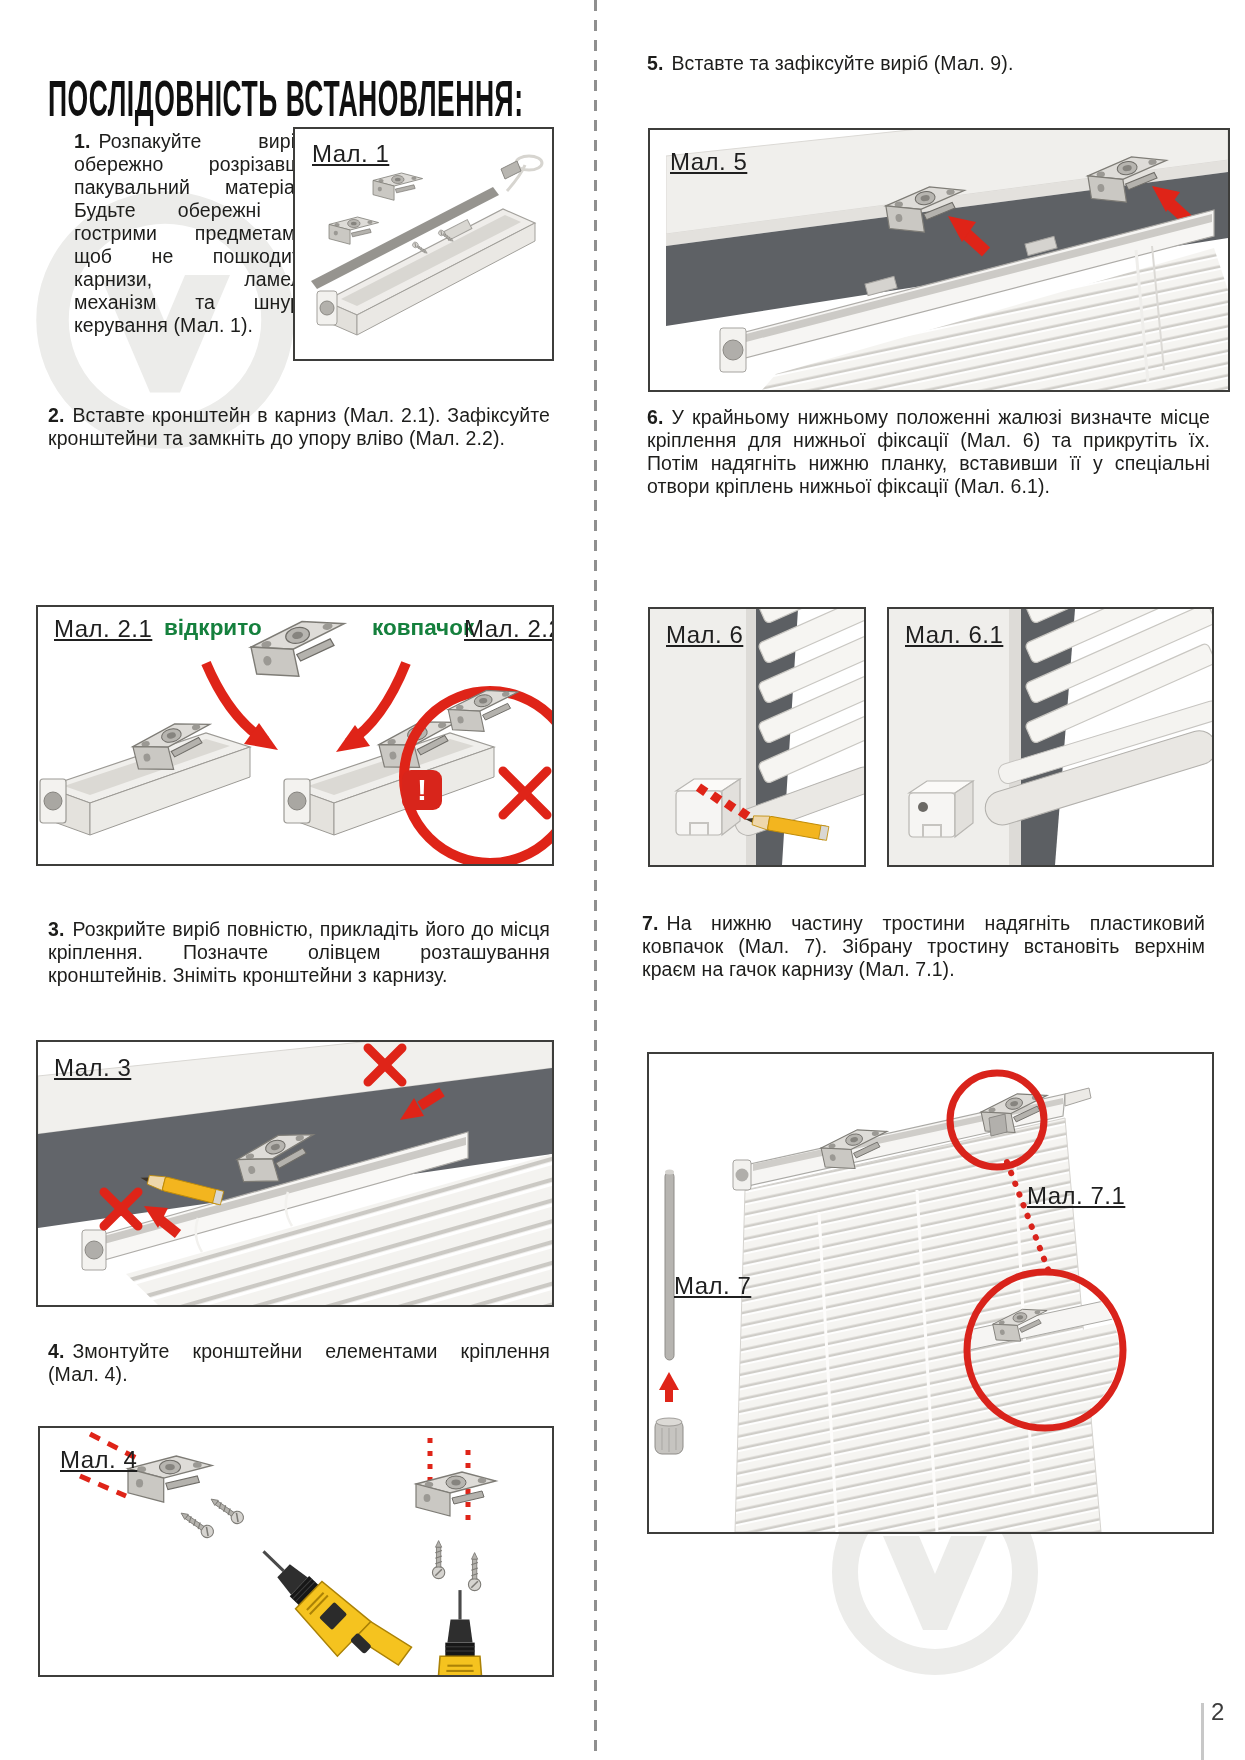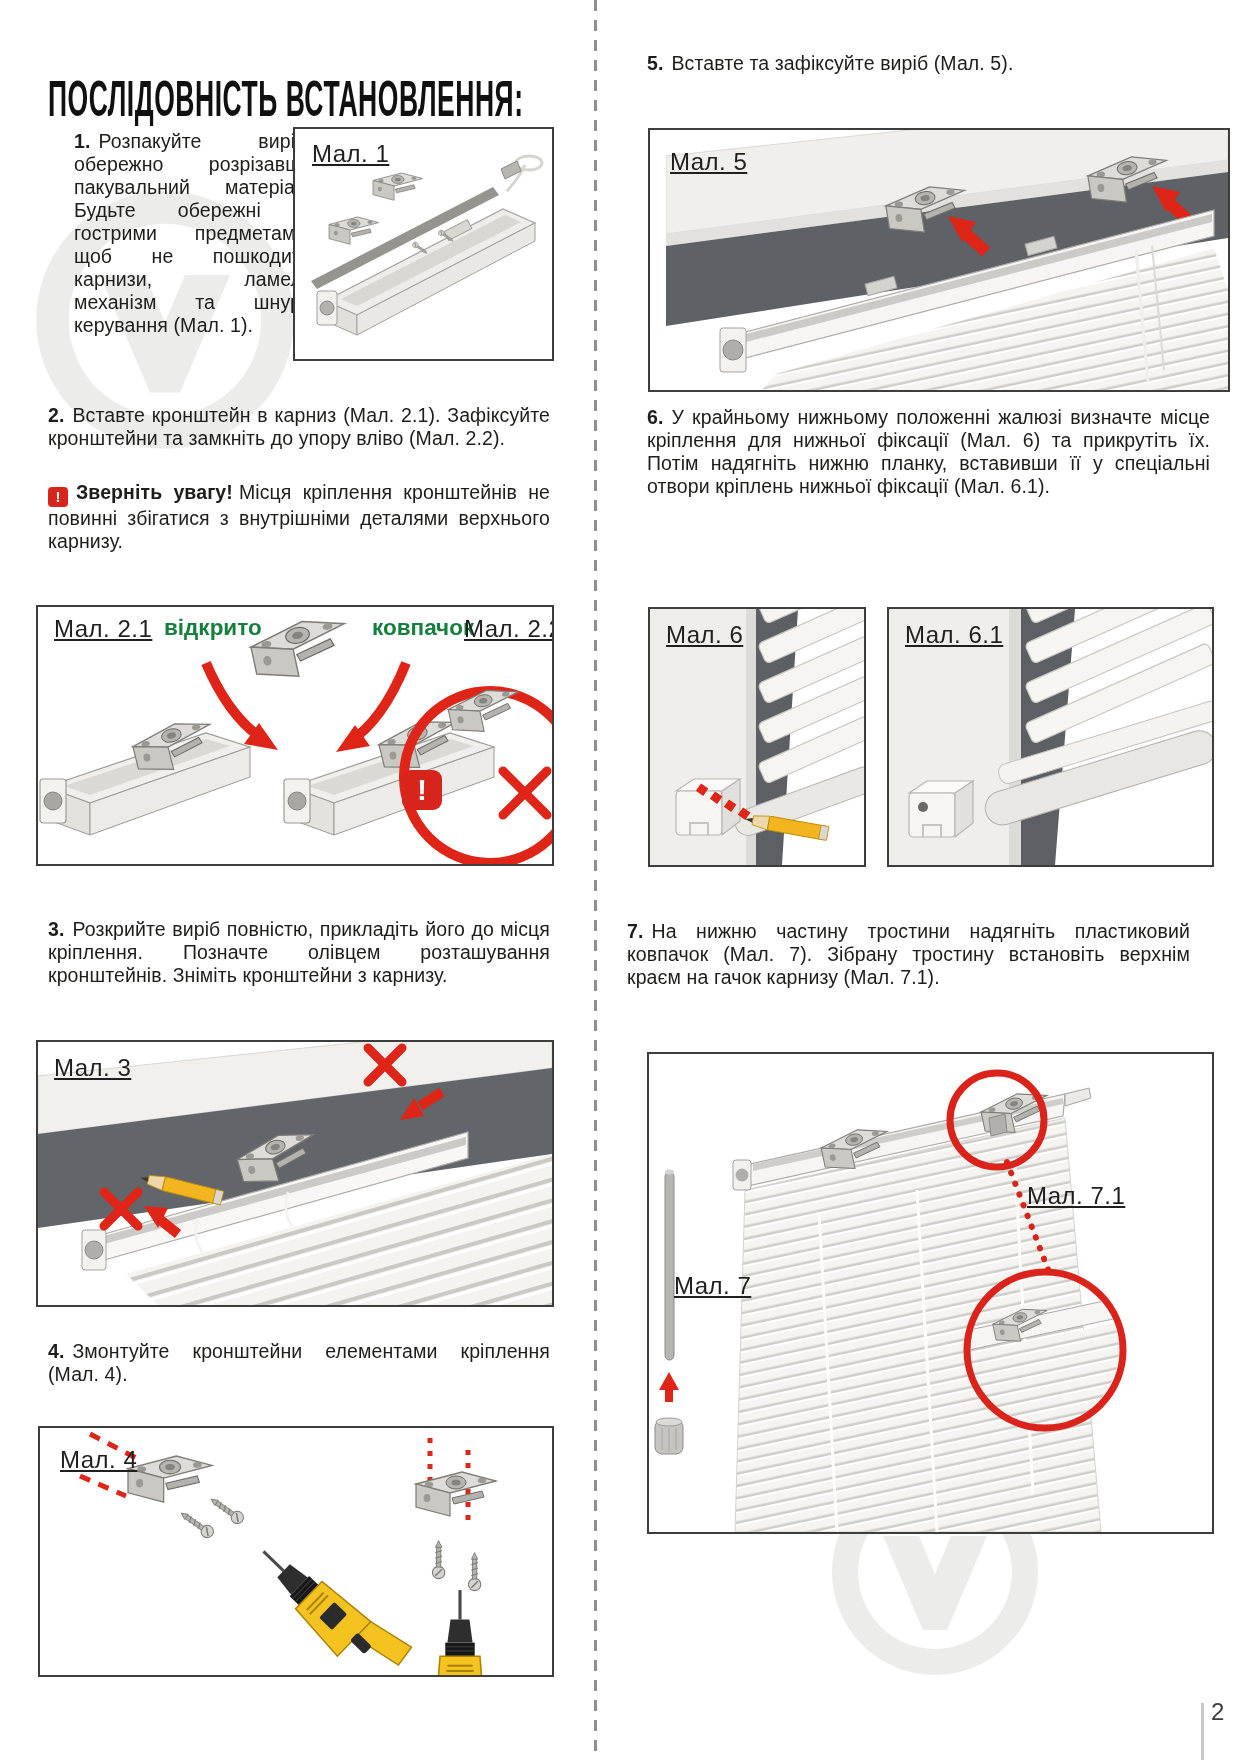"Вставте та зафіксуйте виріб (Мал." span { text: 5 -> 9 }
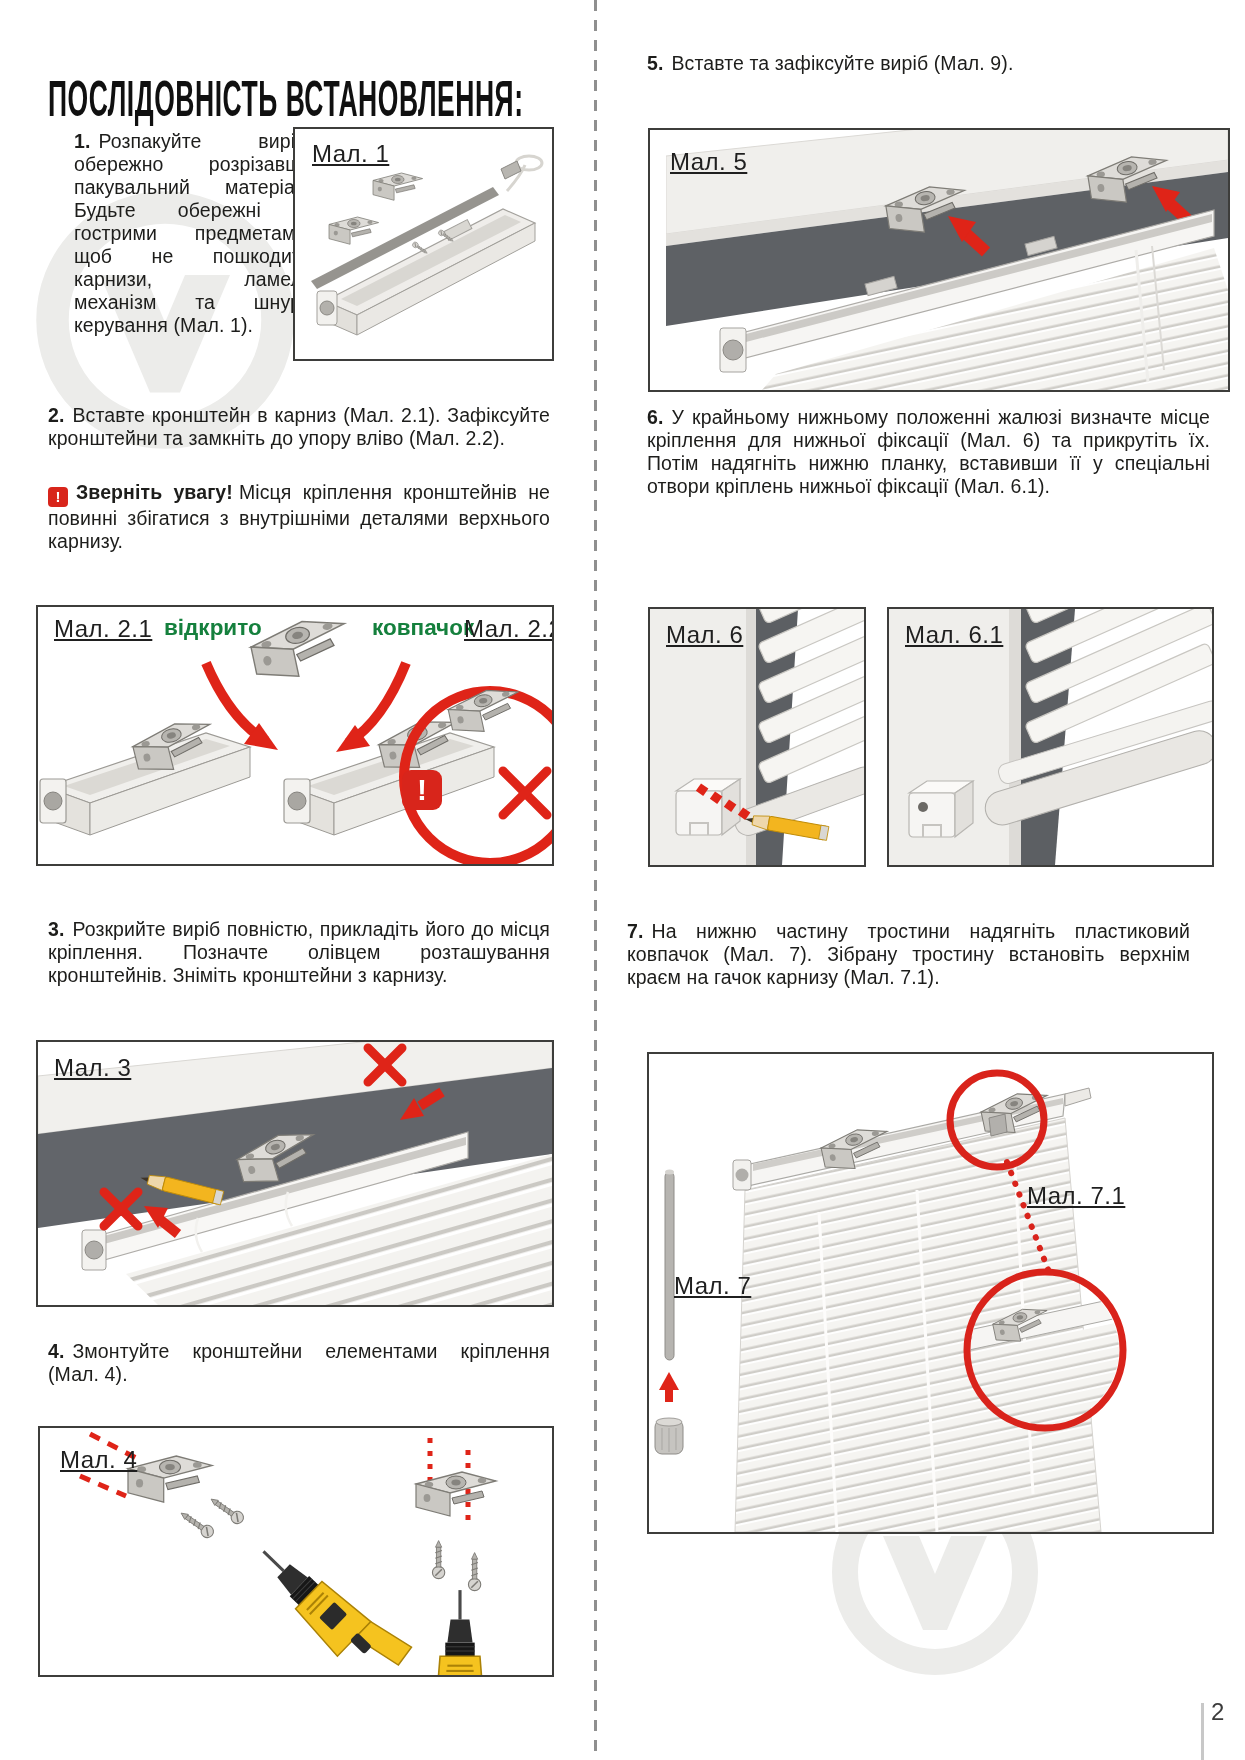"! Зверніть увагу! Місця кріплення" p.step { html: <p> <span>!</span><span>Зверніть увагу!</span><span>Місця кріплення кронштейнів не повинні збігатися з внутрішніми деталями верхнього карнизу.</span> </p> -> none }
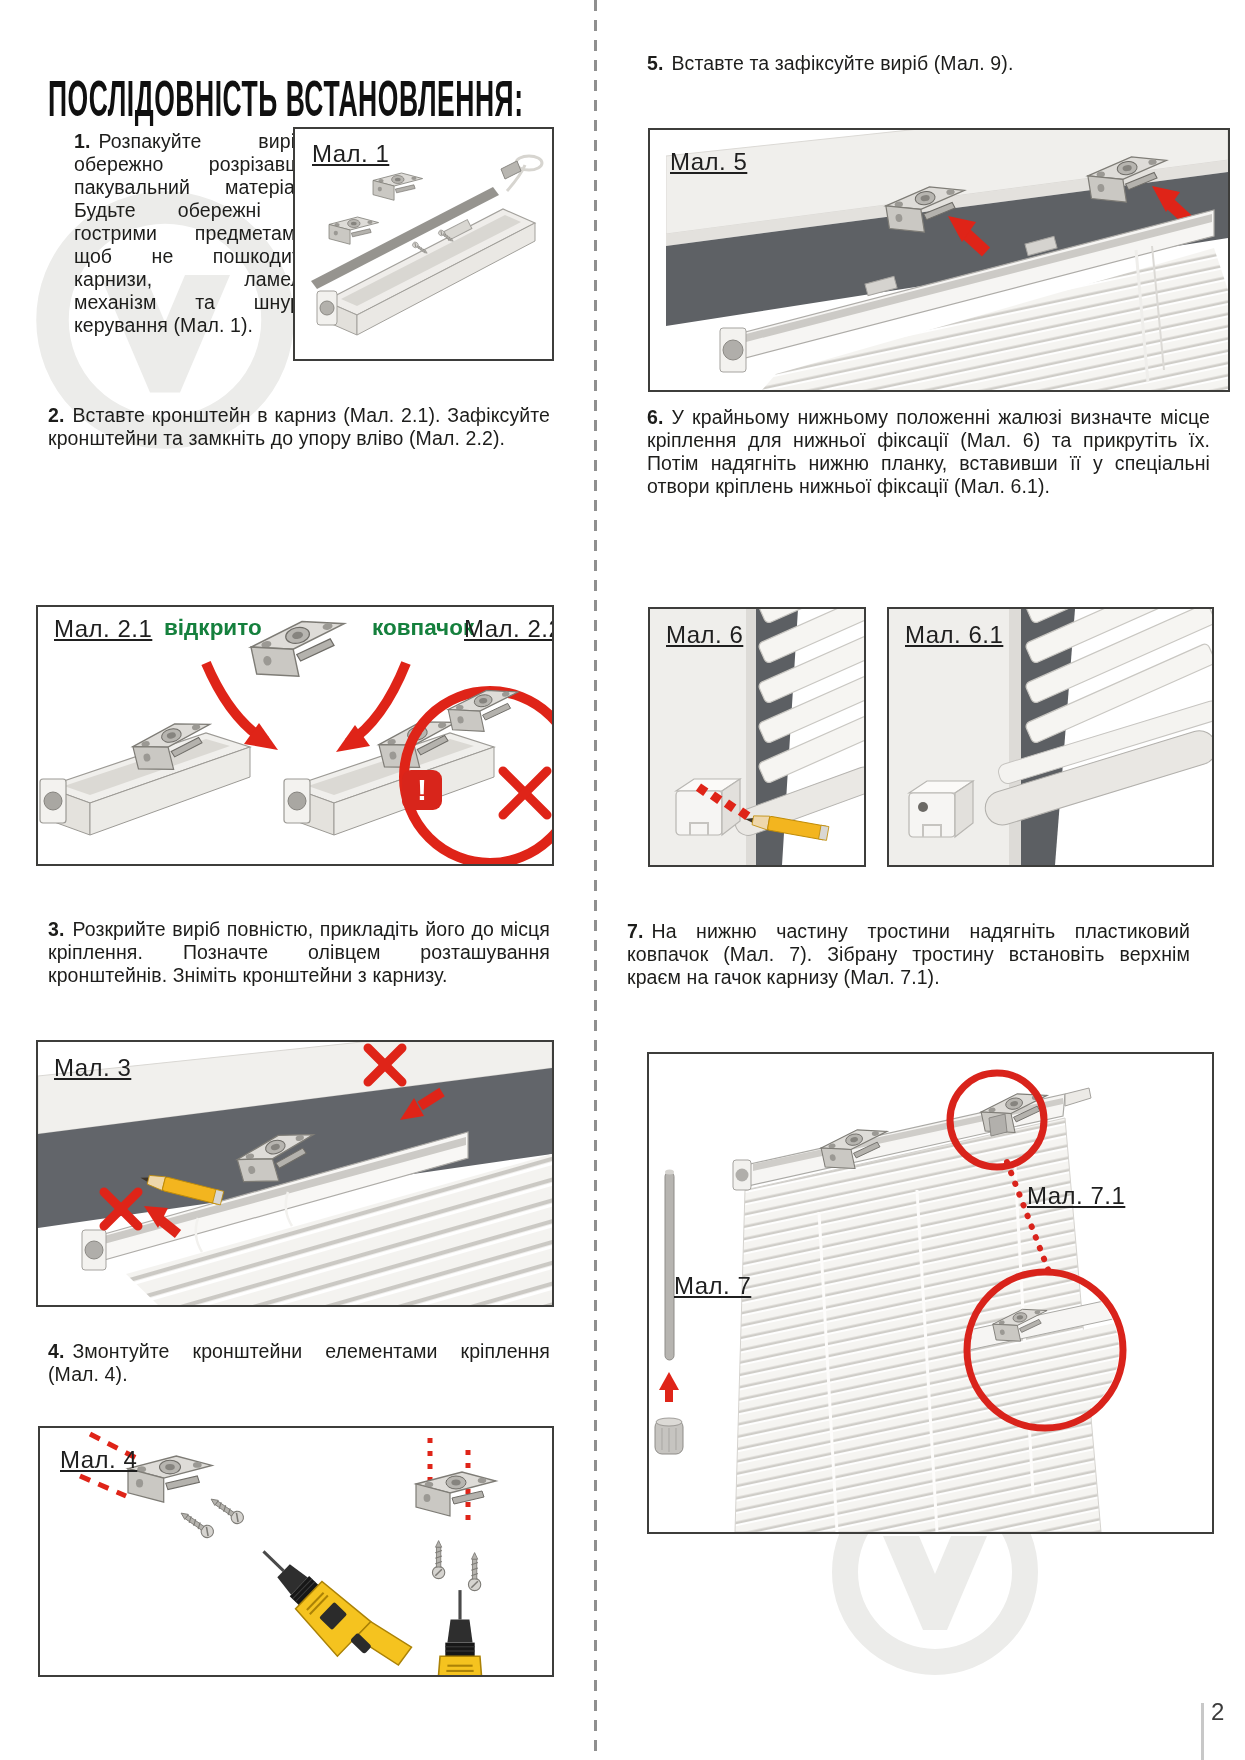"7. На нижню частину тростини" p.step { left: 627px -> 642px; margin-top: 8px -> none }
